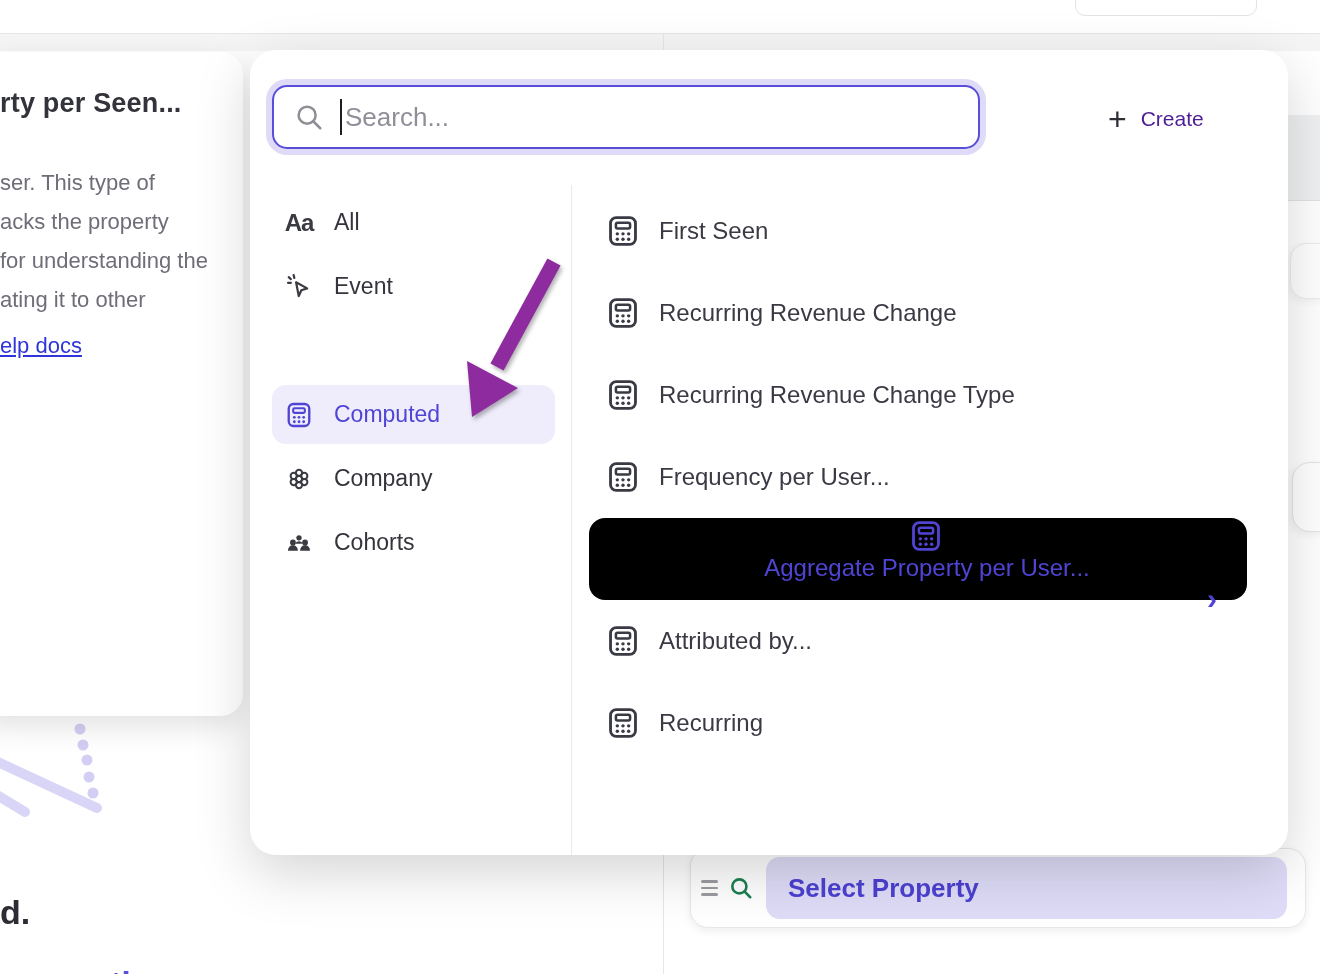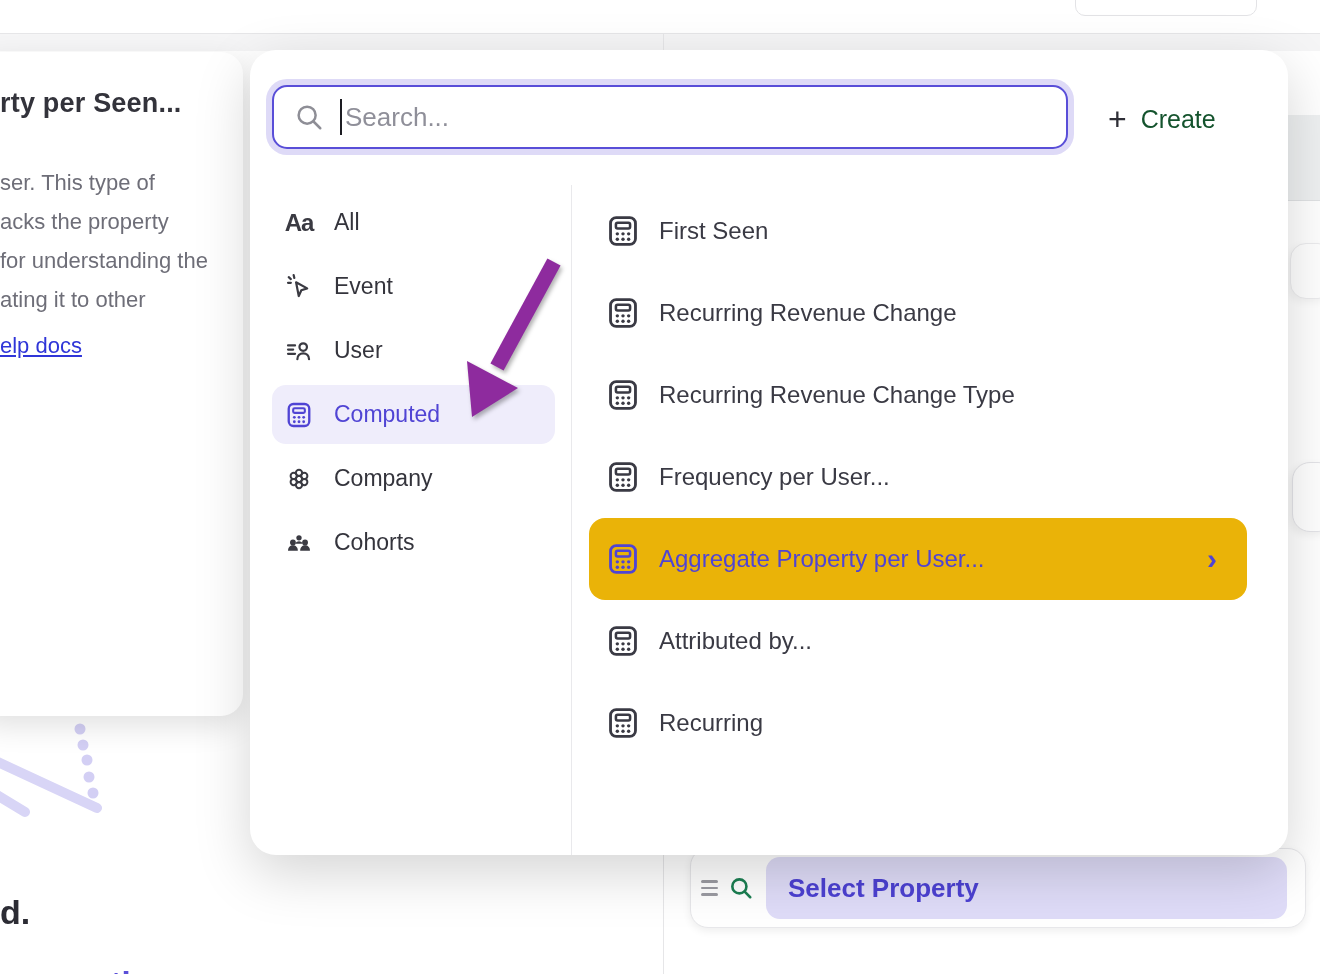"Search..." .search-box { width: 796px -> 708px }
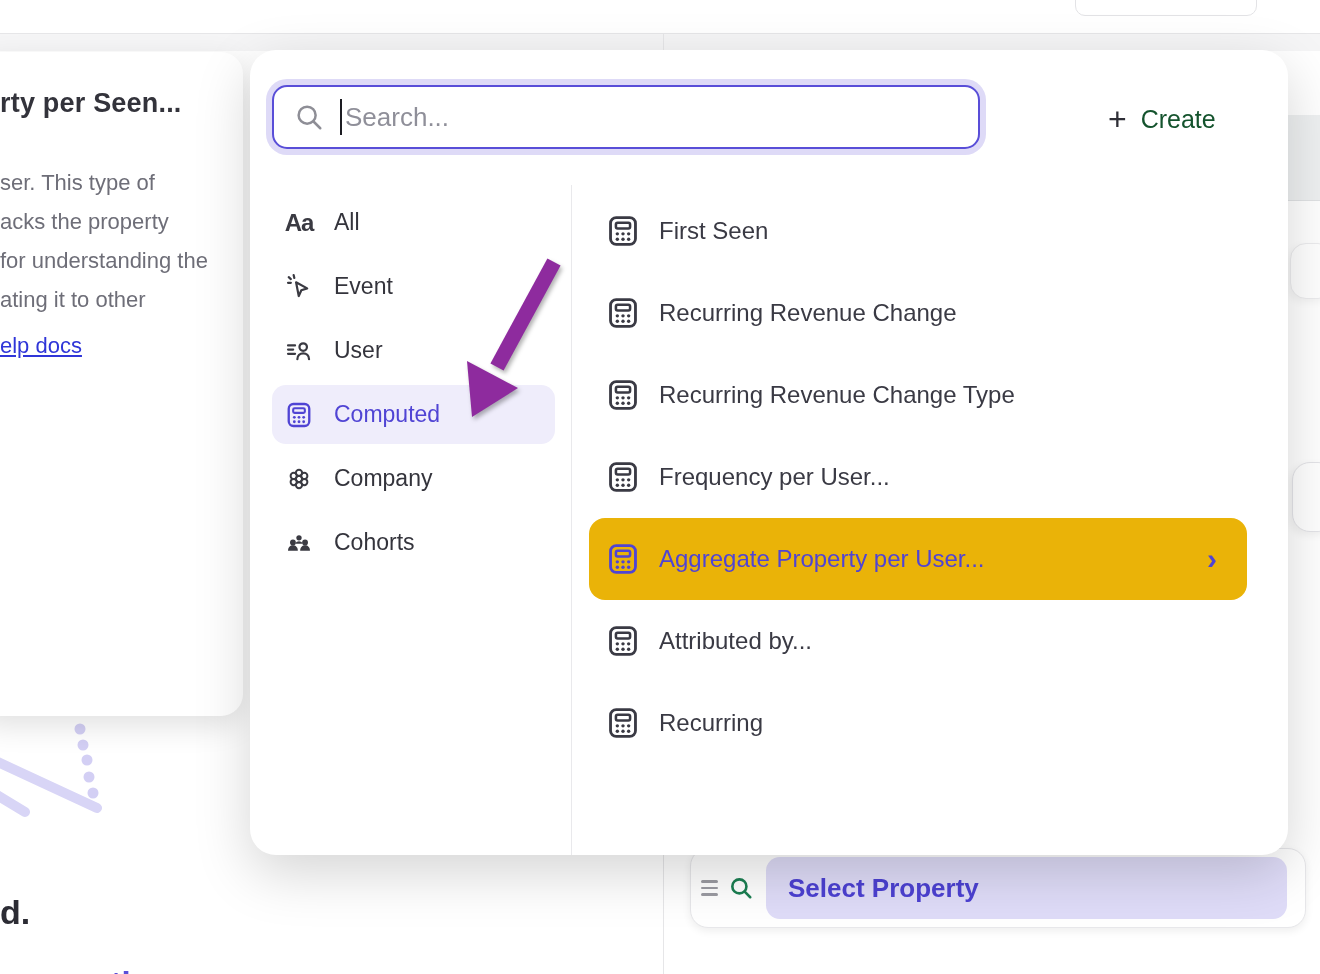"Create" .create-label { color: #14532d -> #4c1d95; font-size: 25px -> 21px }
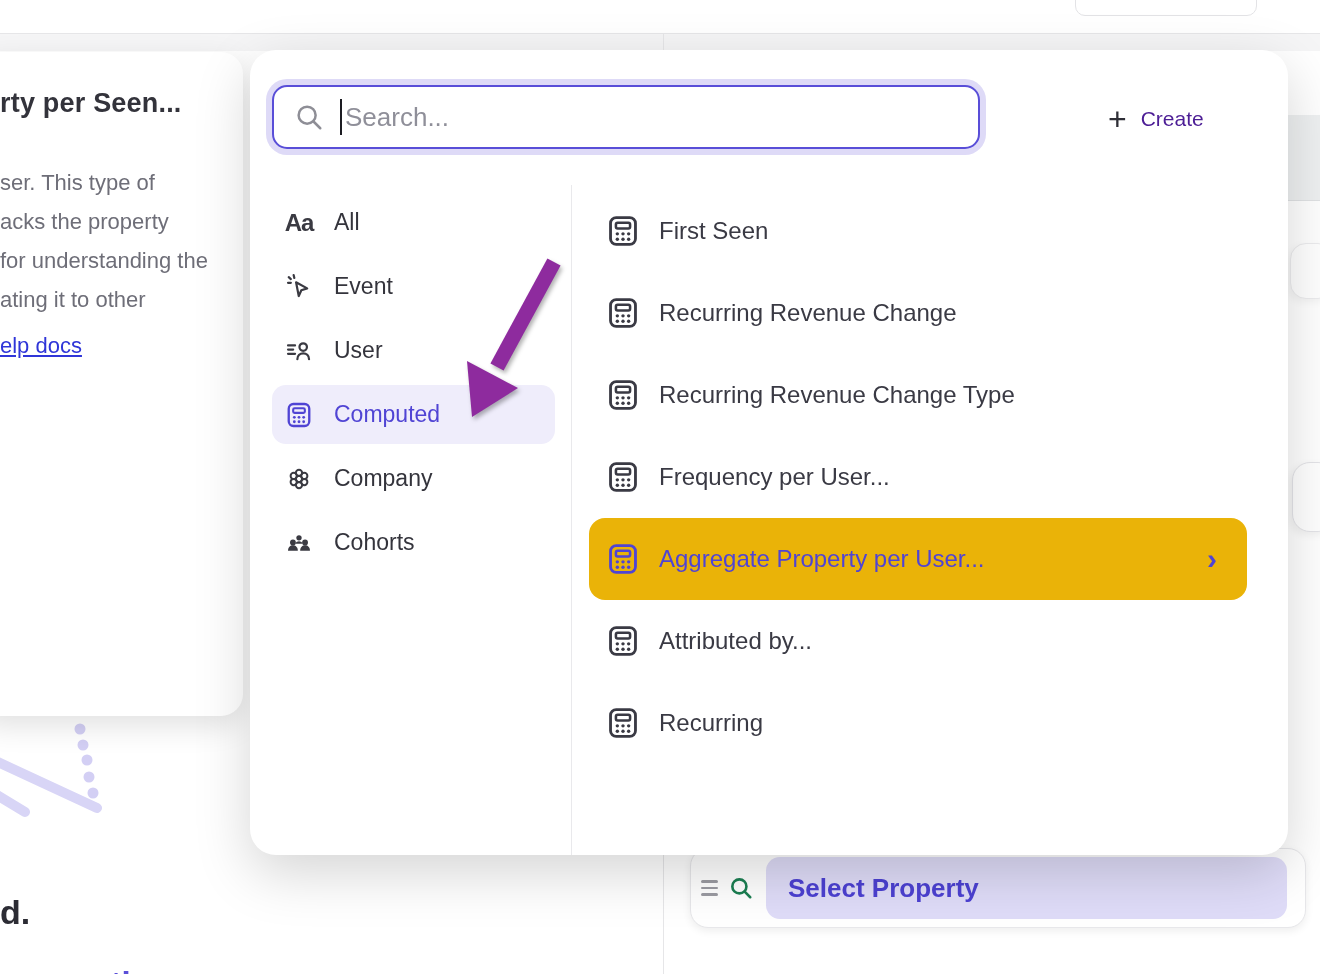"User" div.cat-row { html: <div> <span> <svg> <line></line> <line></line> <line></line> <circle></circle> <path></path> </svg> </span> <span>User</span> </div> -> none }
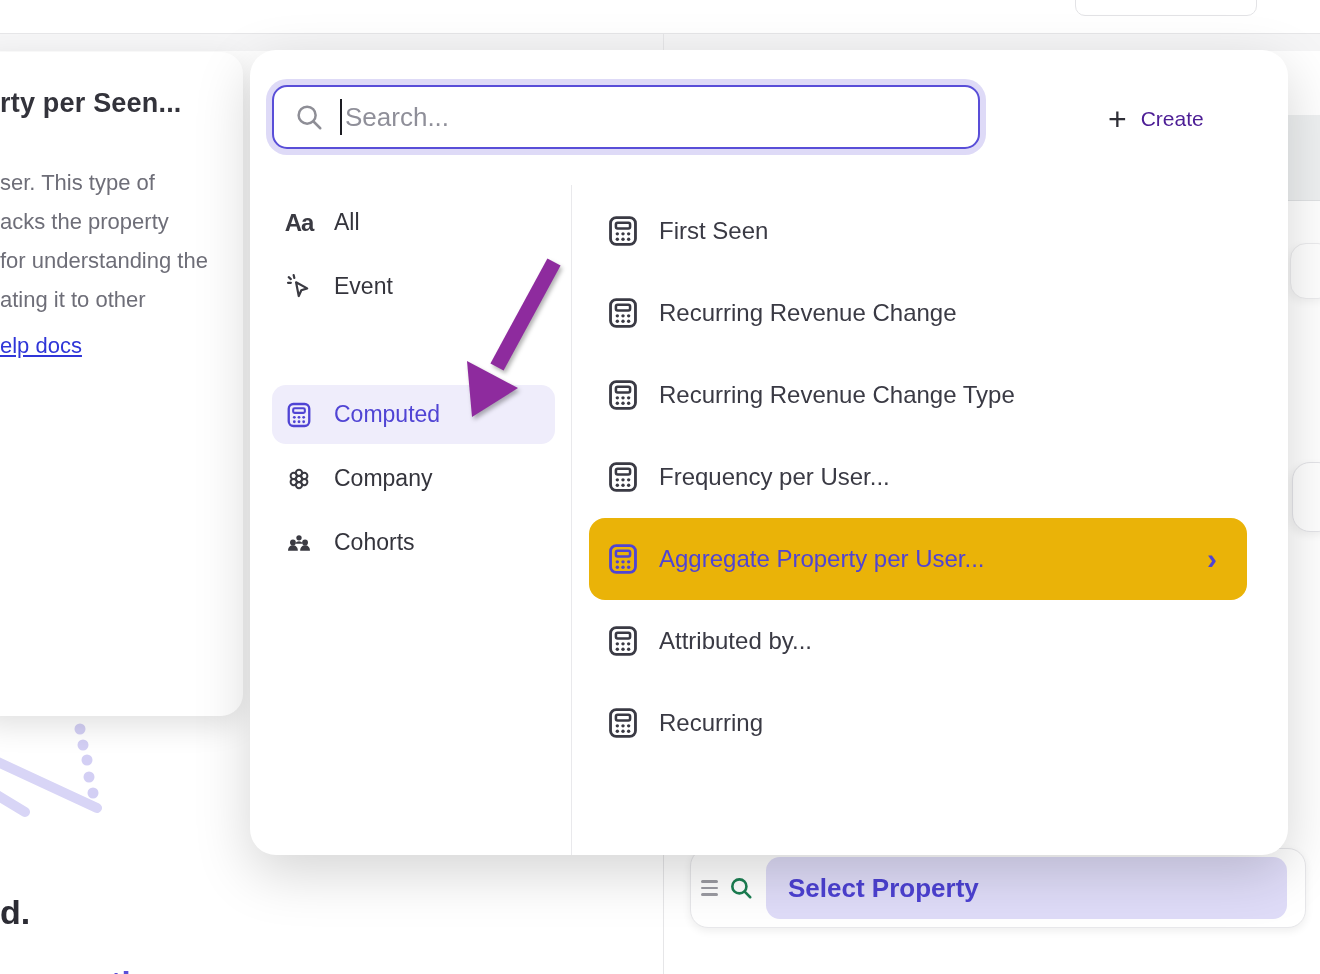"Aggregate Property per User..." .prop-row.selected { background: #eab308 -> #000000; flex-direction: none -> column }
